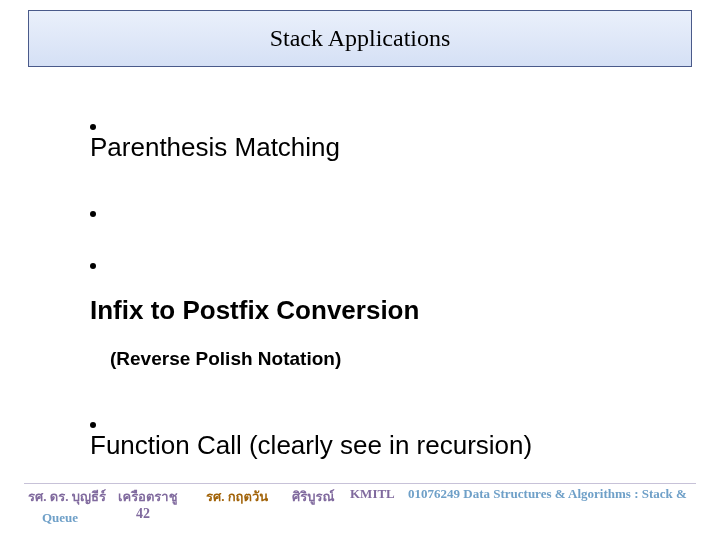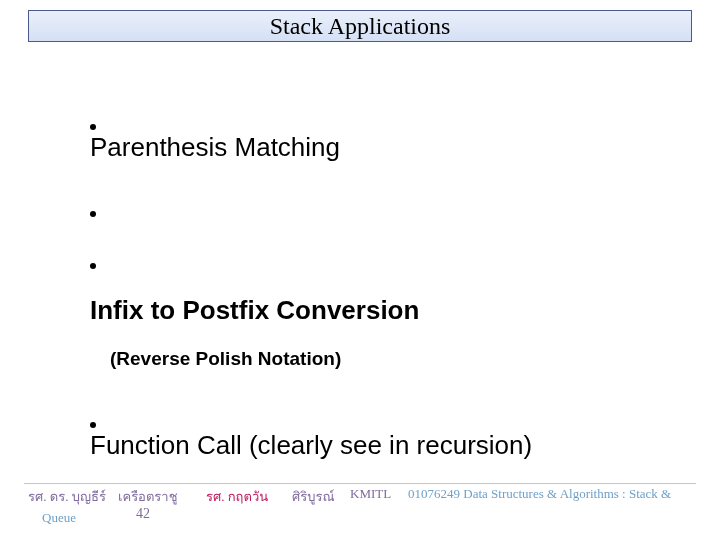"Stack Applications" .title-box { height: 32px -> 57px }
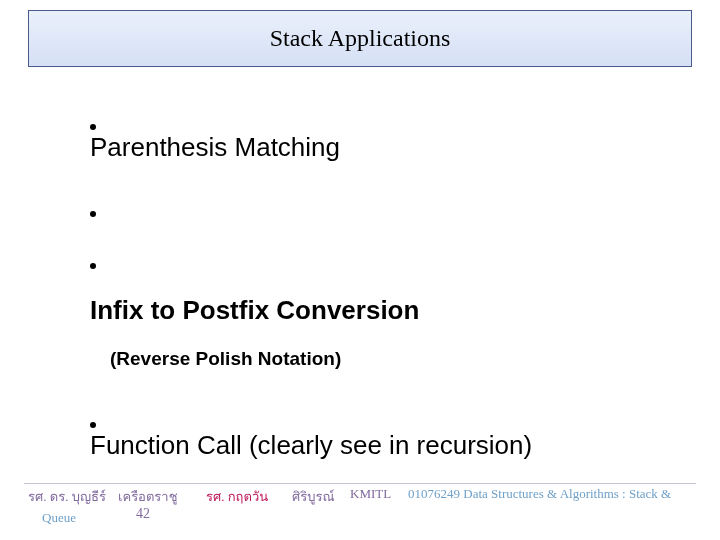"รศ. ดร. บุญธีร์" .footer { font-weight: none -> bold }
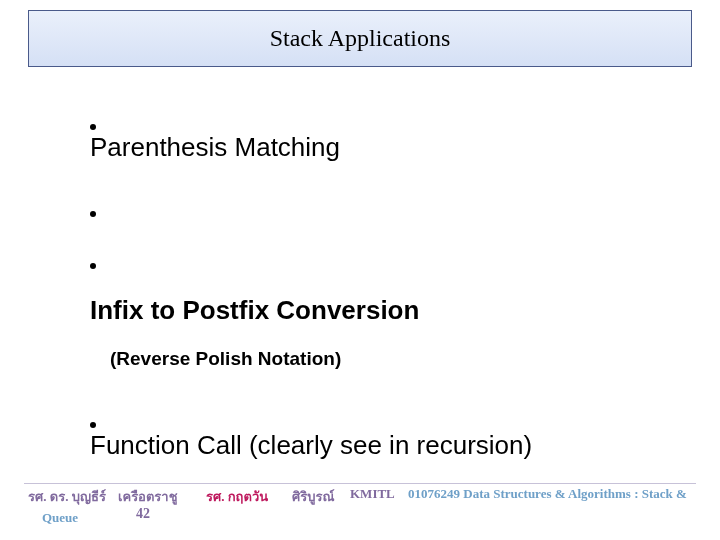"รศ. กฤตวัน" .footer .auth2 { color: #be185d -> #a16207 }
